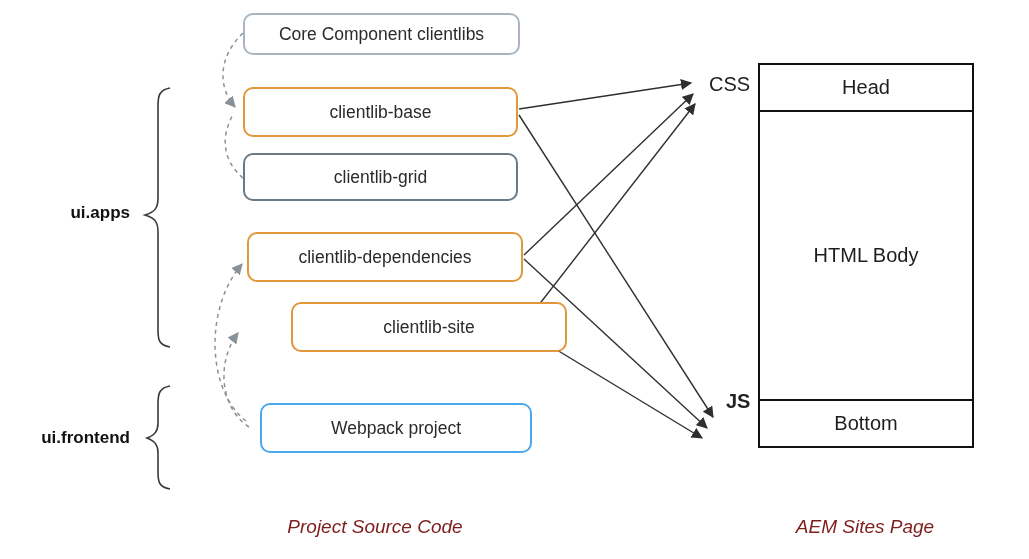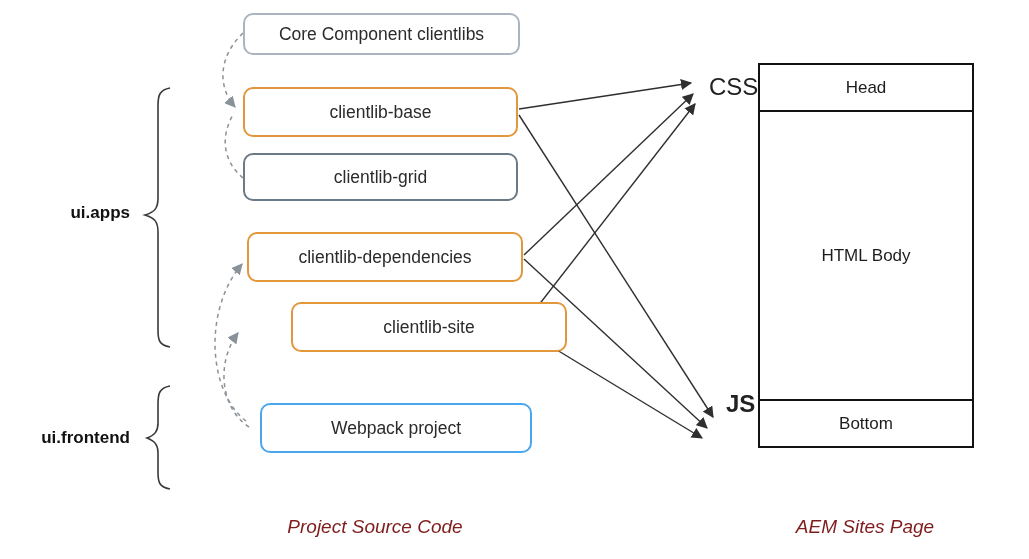"CSS" .target-label { font-size: 24px -> 20px }
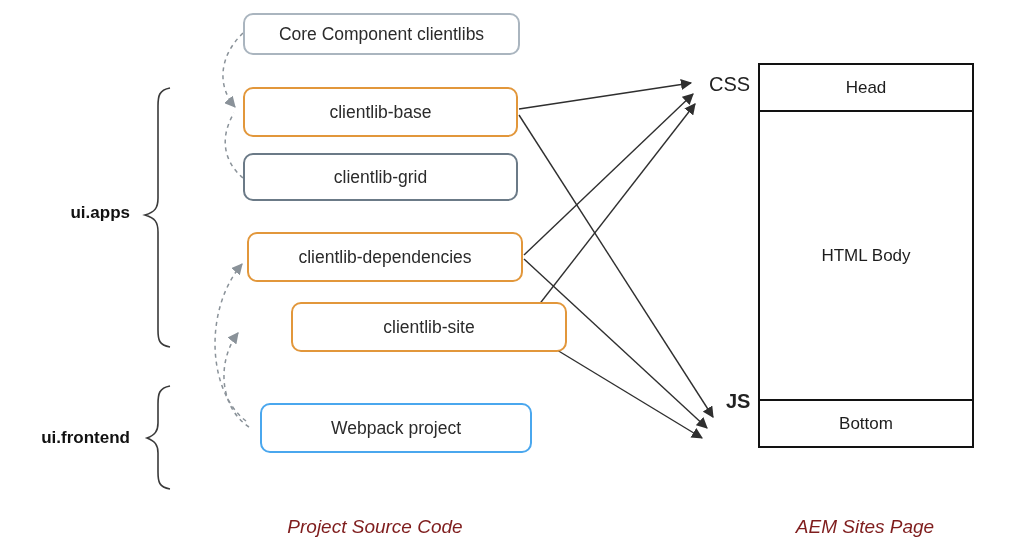"Head" .page-section { font-size: 17px -> 20px }
